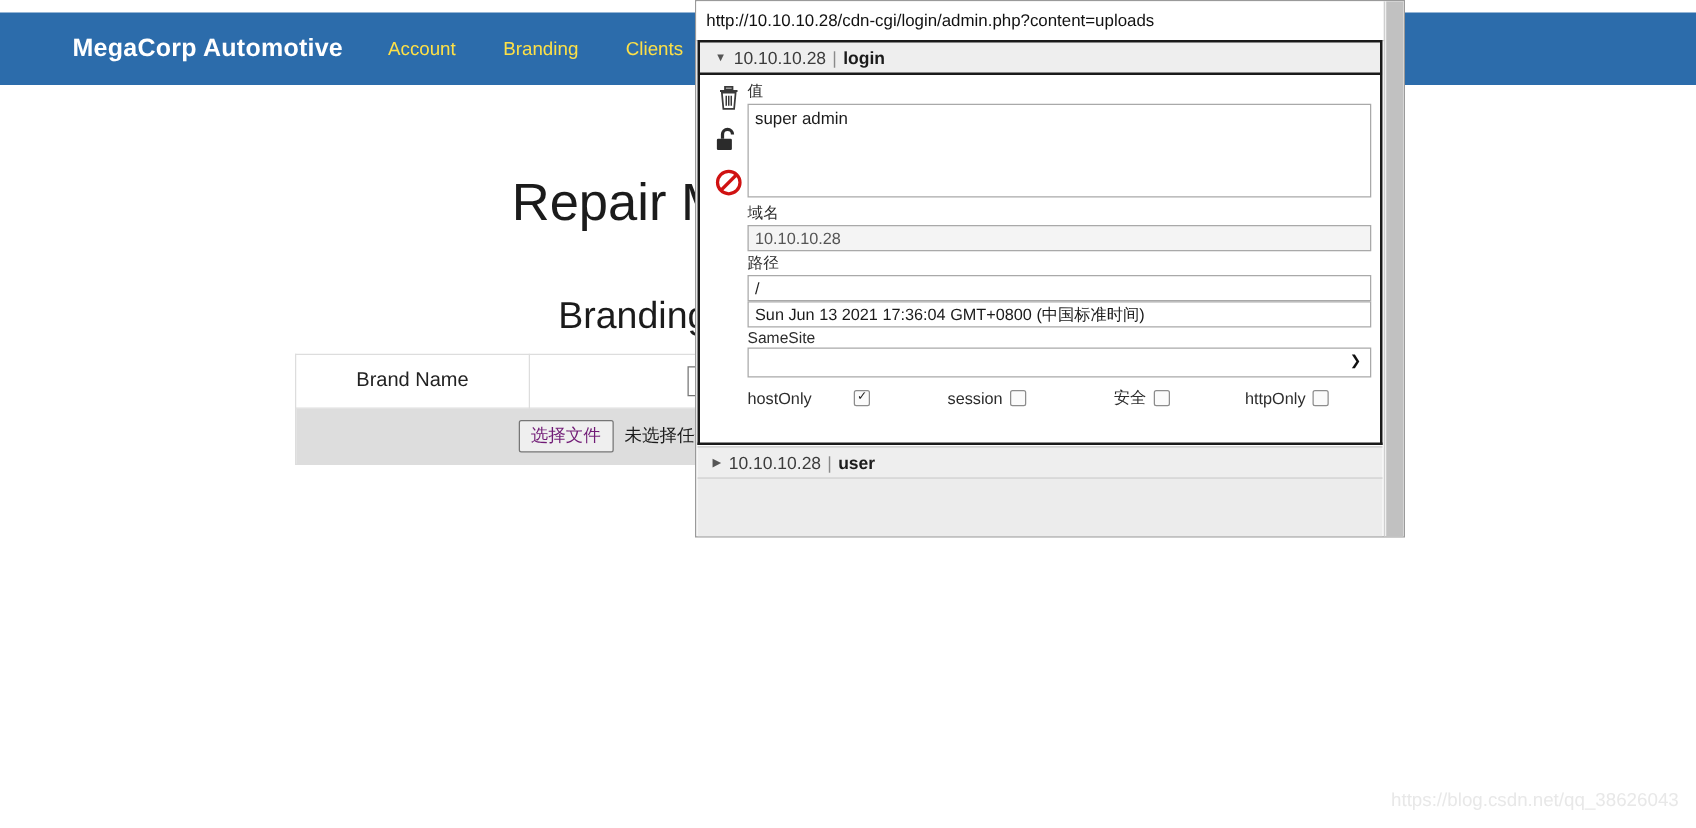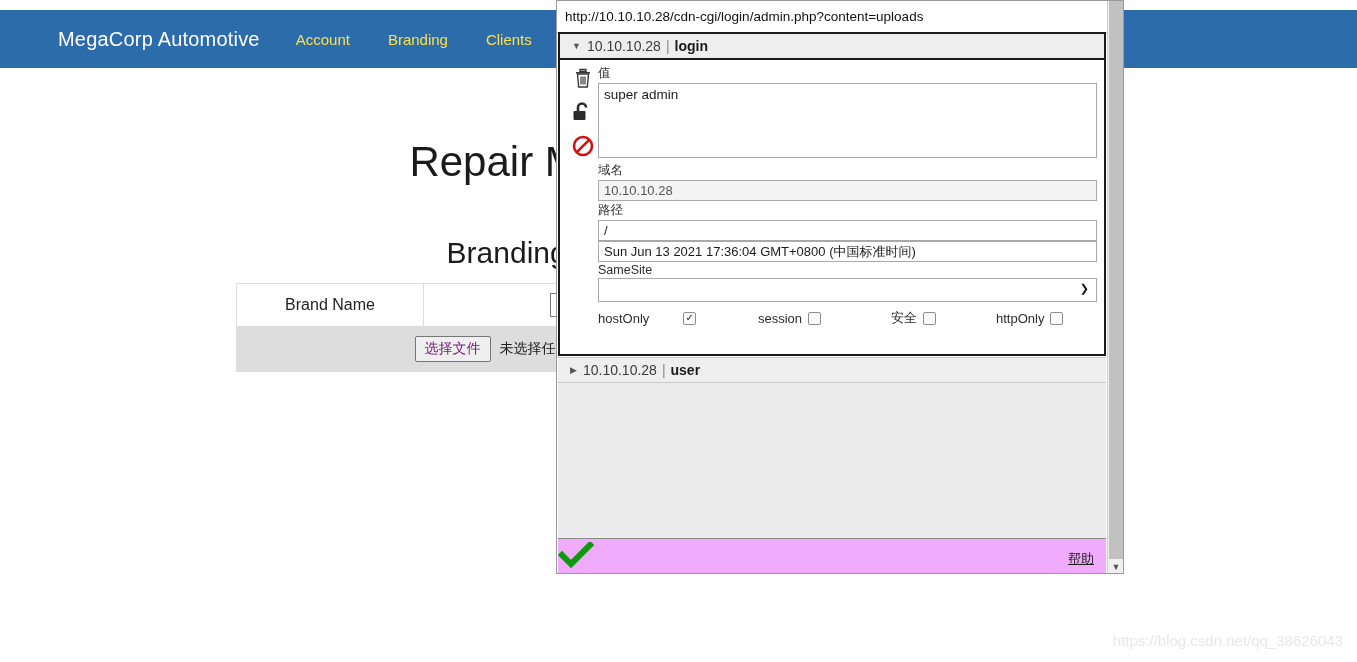"http://10.10.10.28/cdn-cgi/login/admin.p" .popup { height: 574px -> 430px }
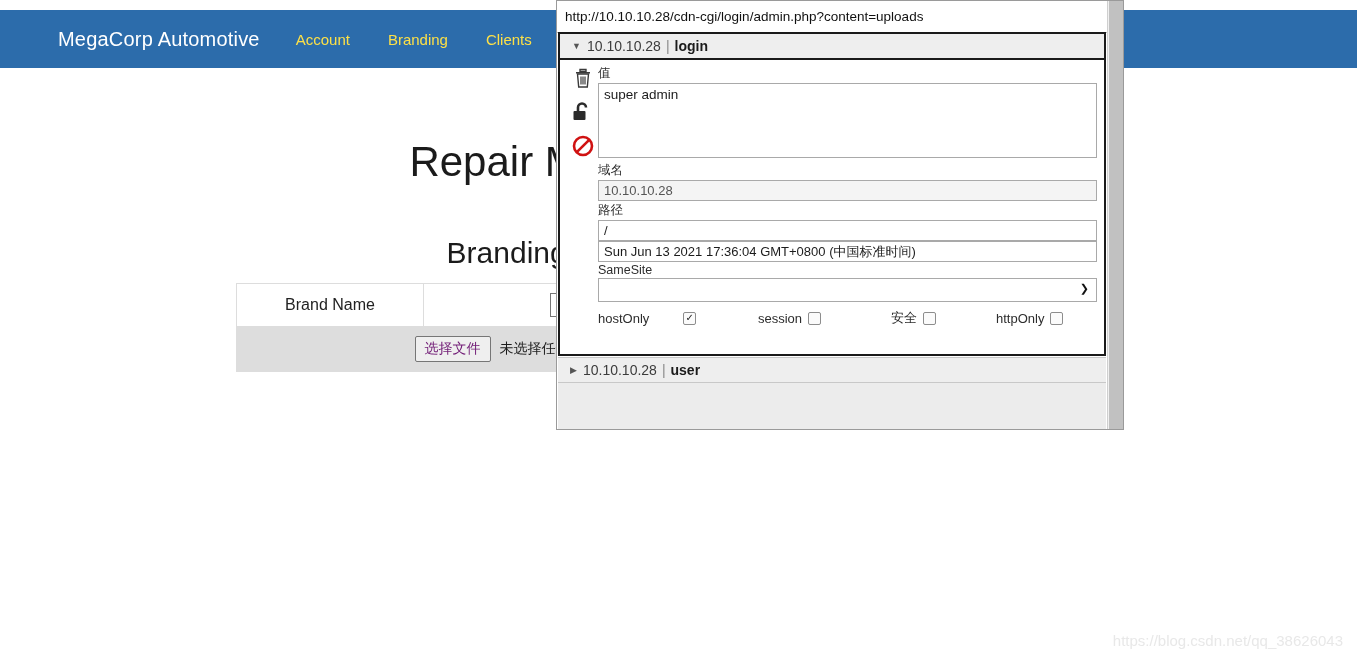"MegaCorp Automotive" .nav-brand { font-weight: none -> bold }
